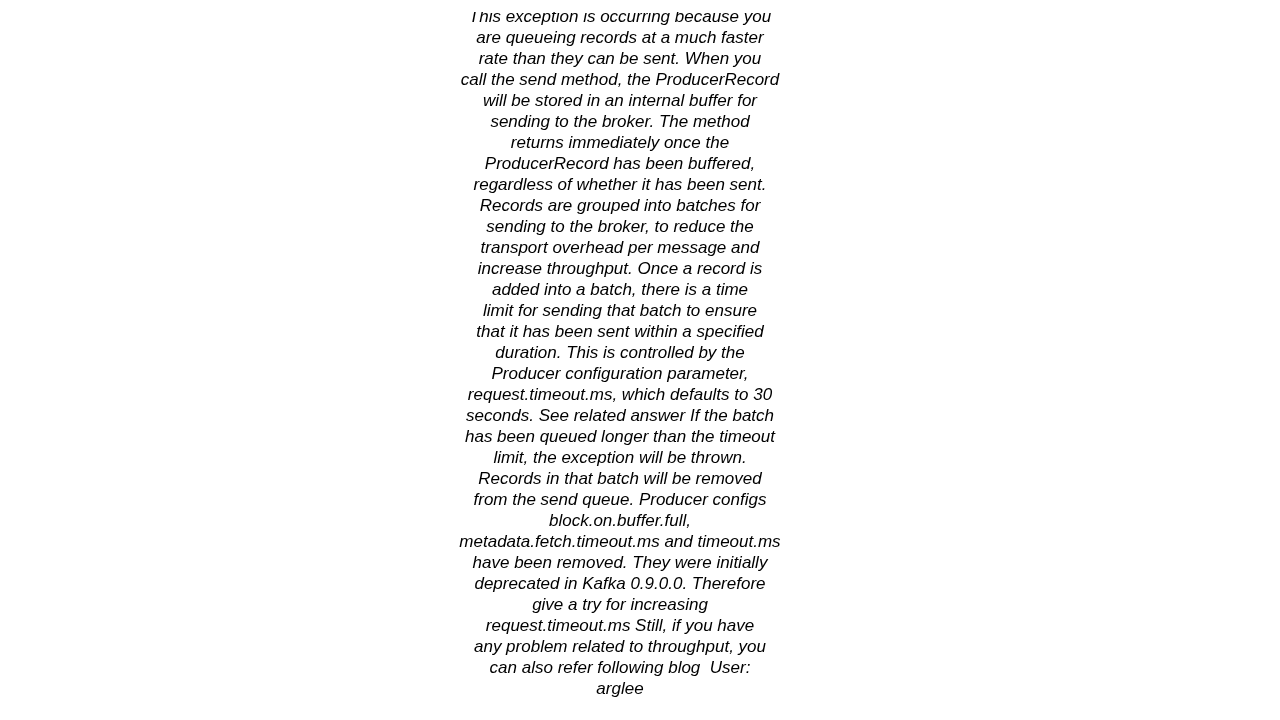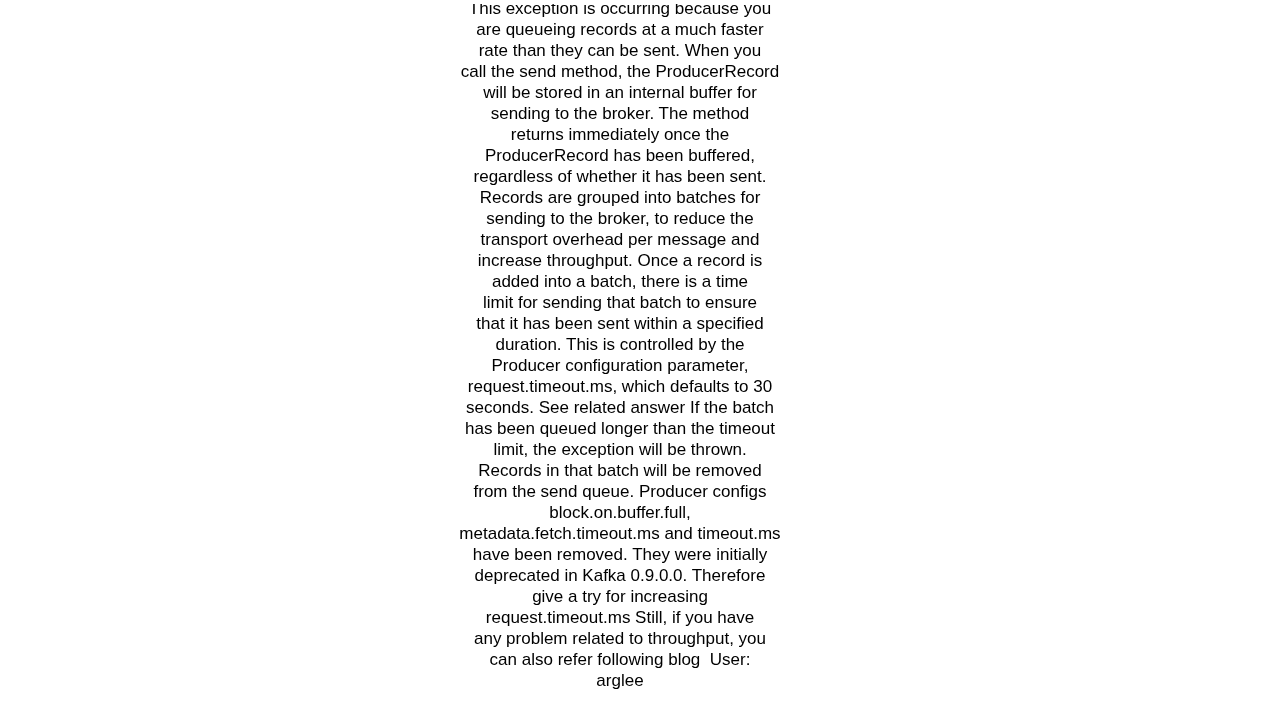"This exception is occurring because" .clip { font-style: none -> italic; top: 4px -> 12px }
